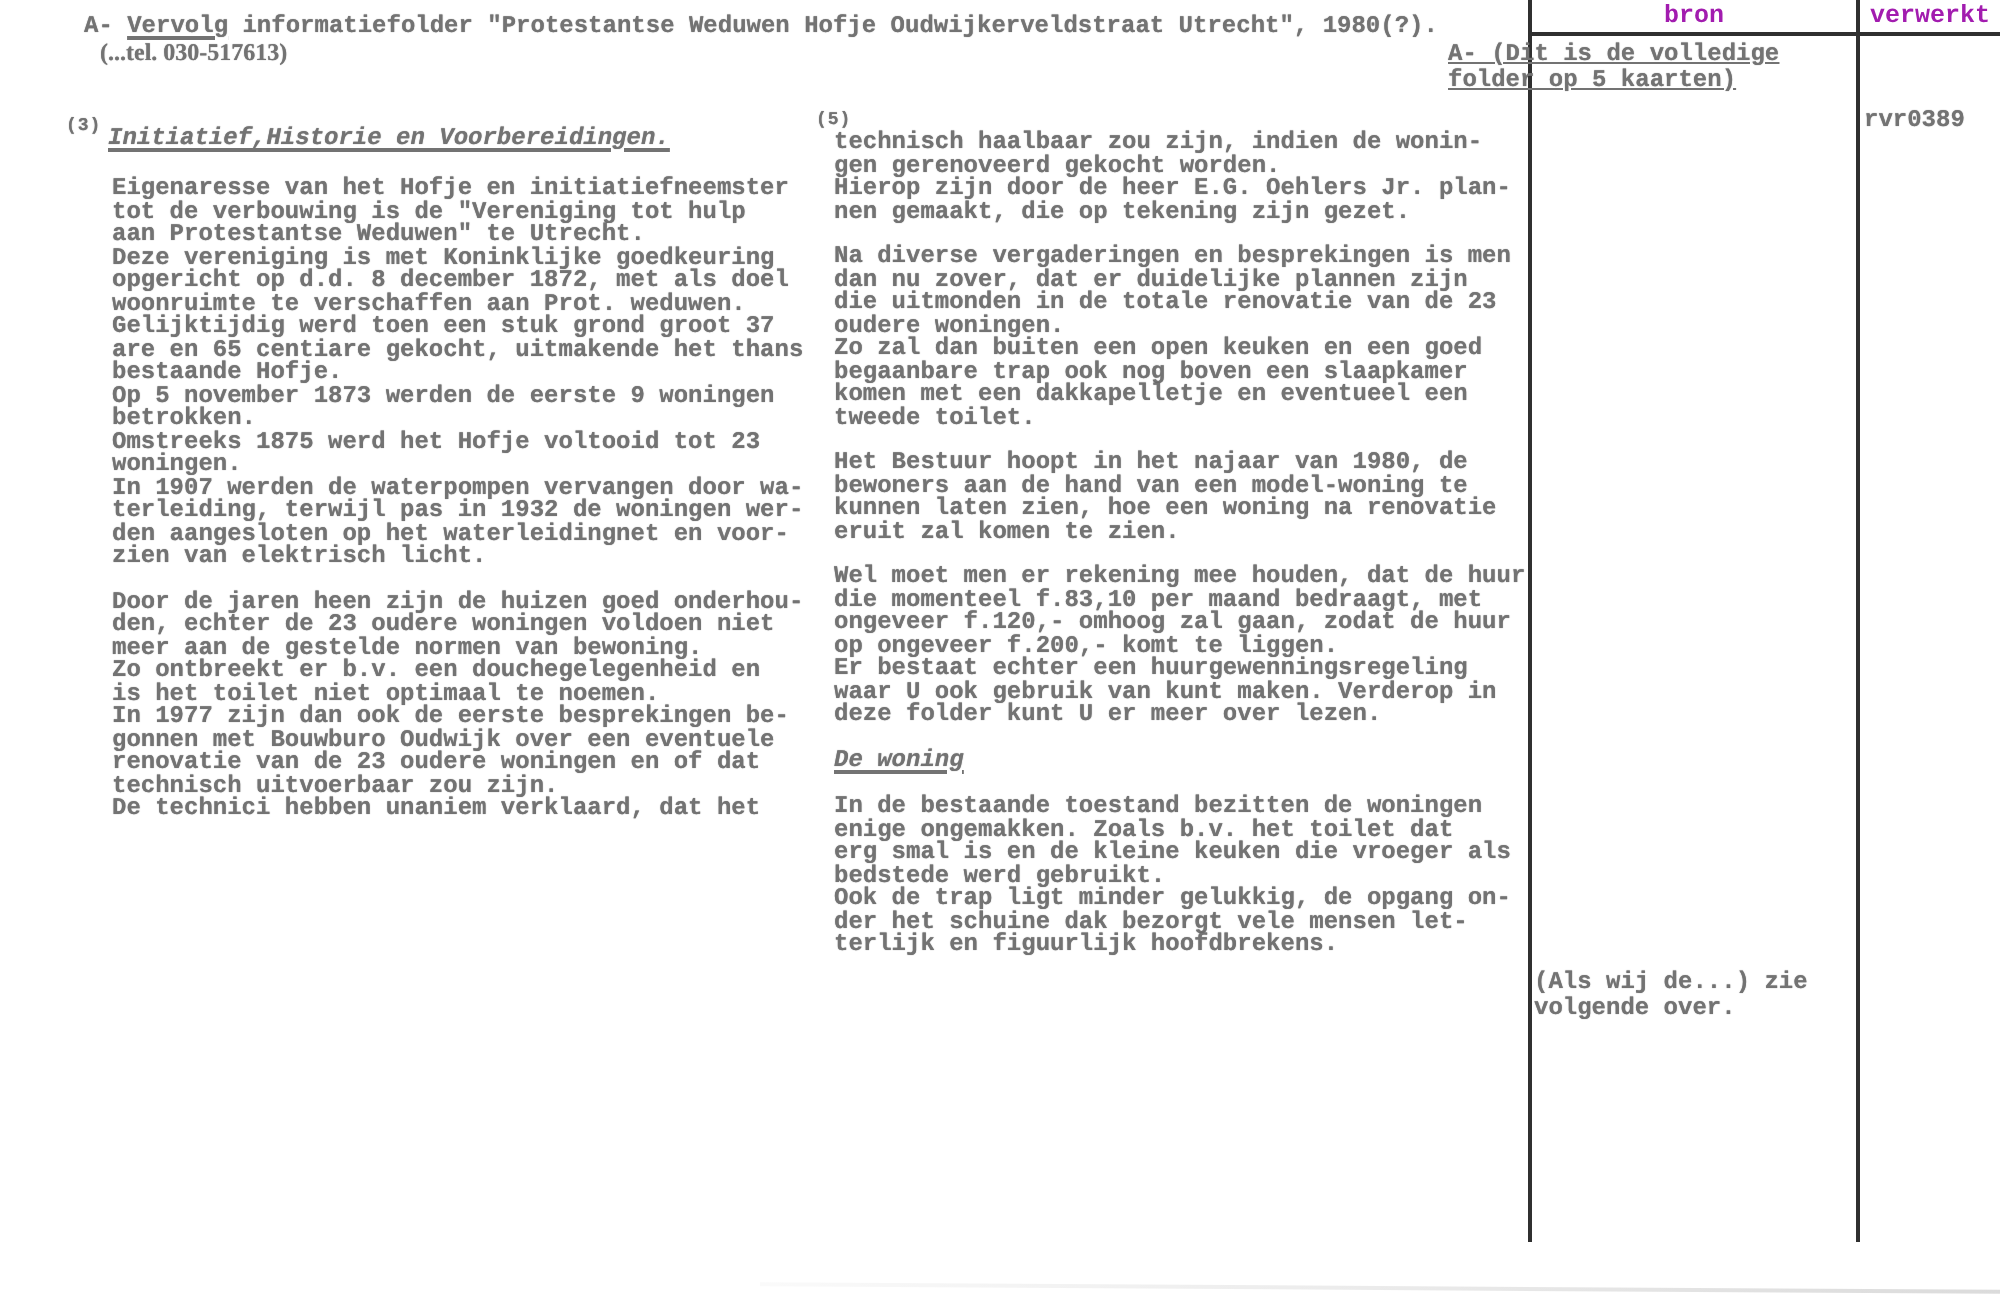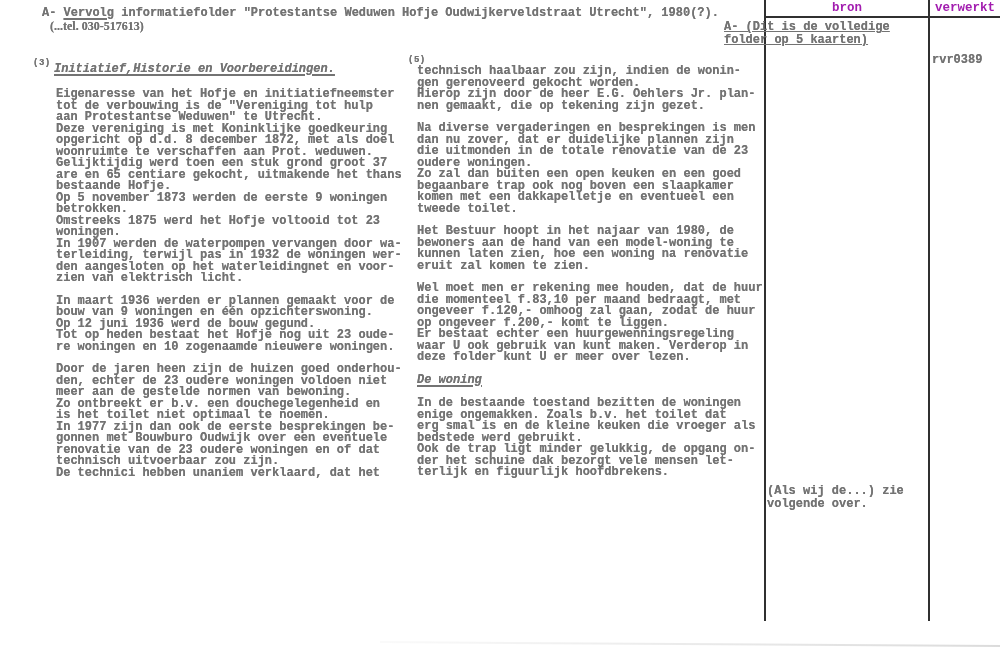"In maart 1936 werden er" p.para { html: <p>In maart 1936 werden er plannen gemaakt voor de bouw van 9 woningen en één opzichterswoning. Op 12 juni 1936 werd de bouw gegund. Tot op heden bestaat het Hofje nog uit 23 oude- re woningen en 10 zogenaamde nieuwere woningen.</p> -> none }
